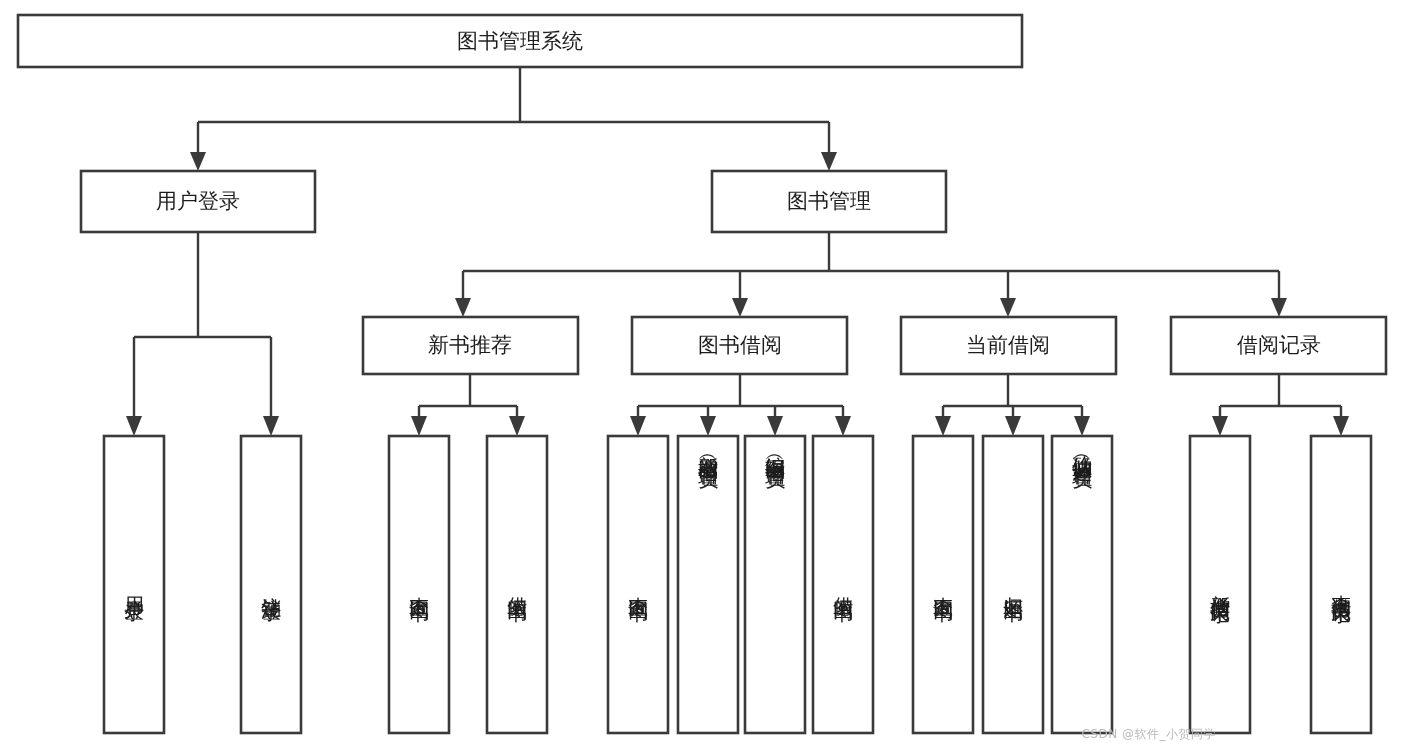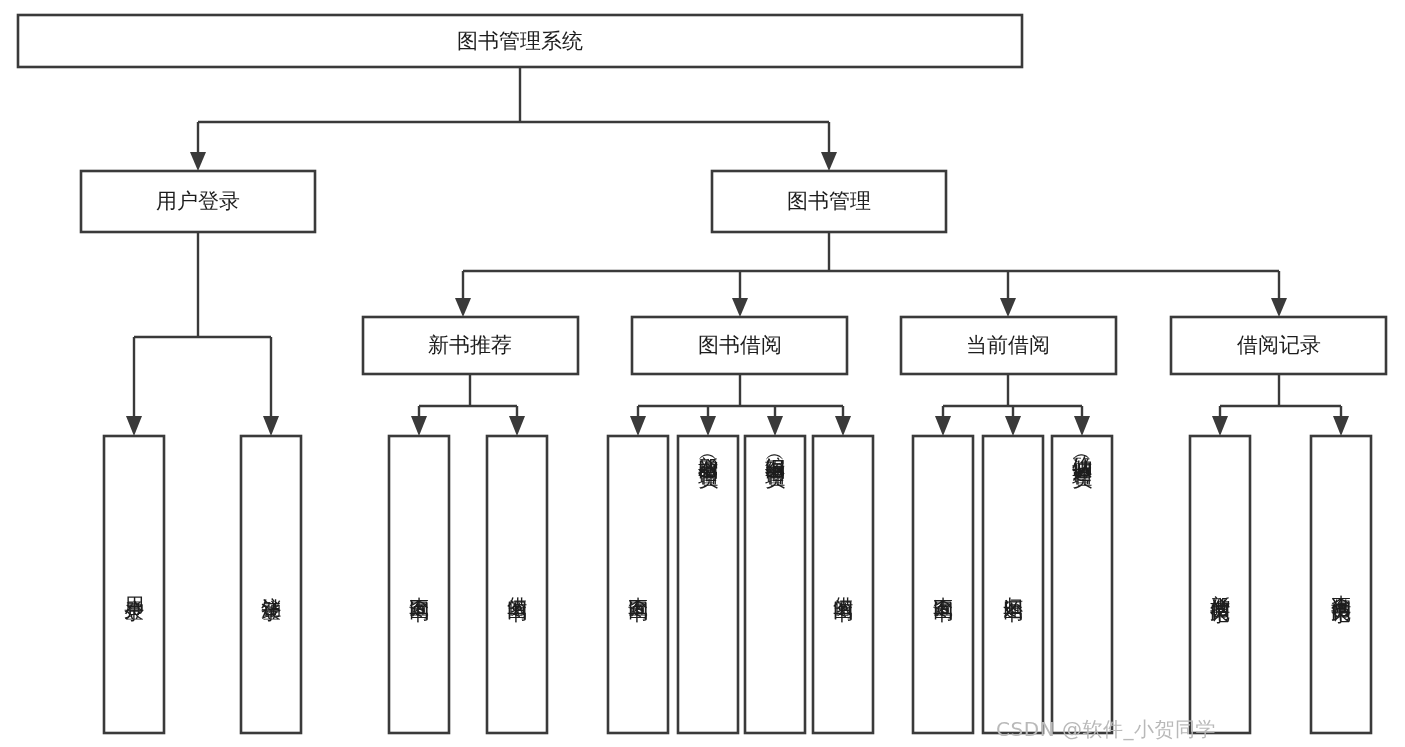"CSDN @软件_小贺同学" .watermark { font-size: 20px -> 12px }
